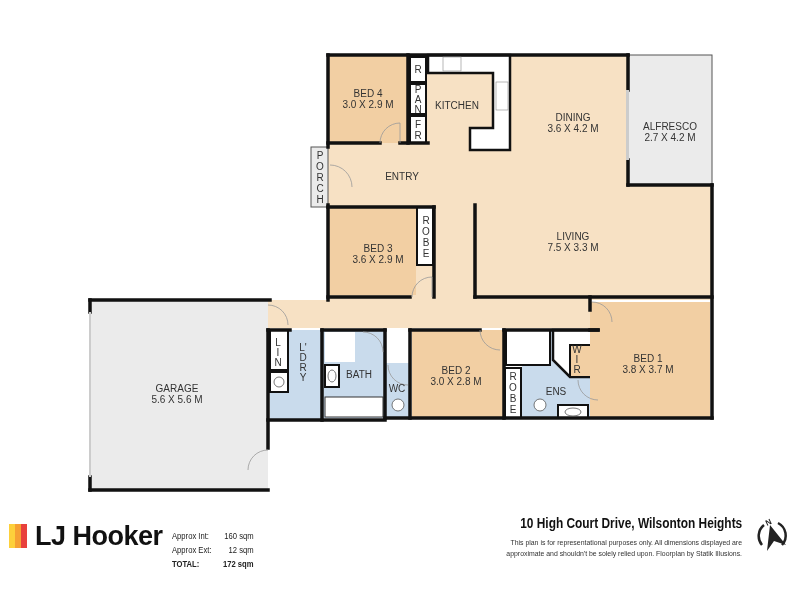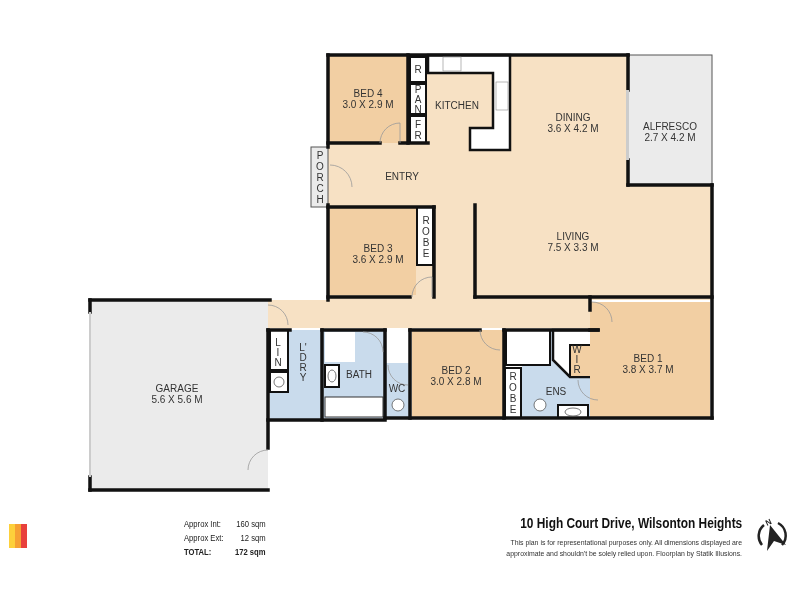"LJ Hooker" div.logo-text { html: none -> <div>LJ Hooker</div> }
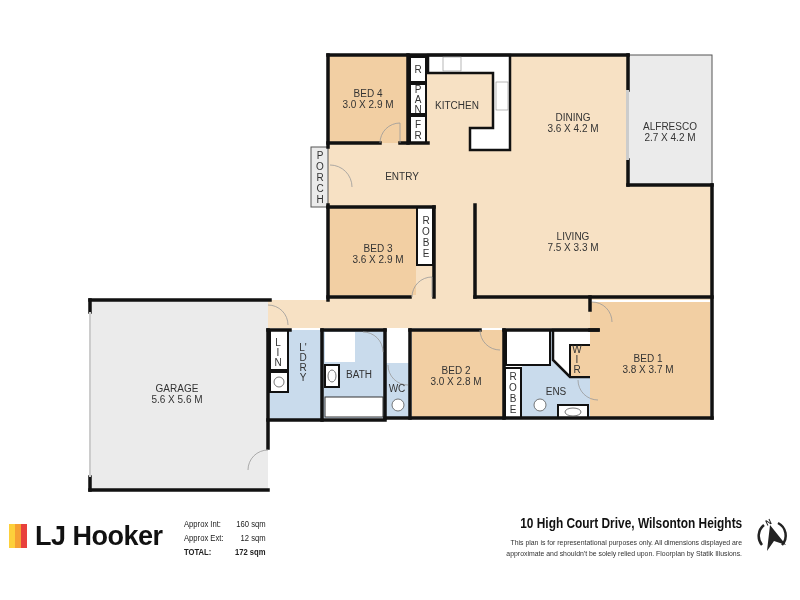"Approx Int:" .area-table { margin-left: 12px -> none; top: 517px -> 529px }
